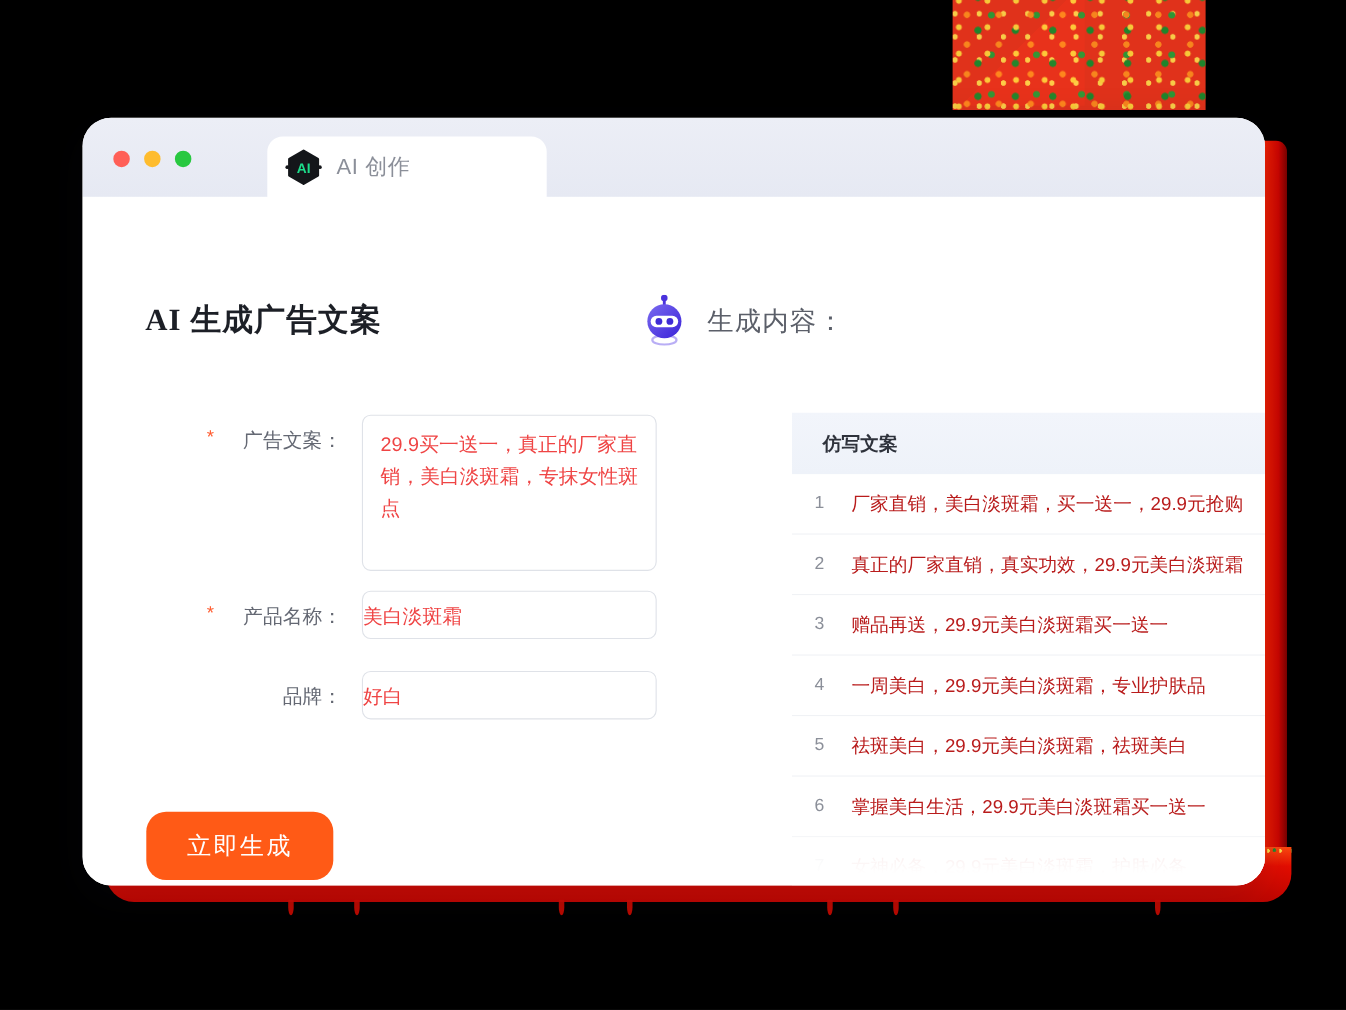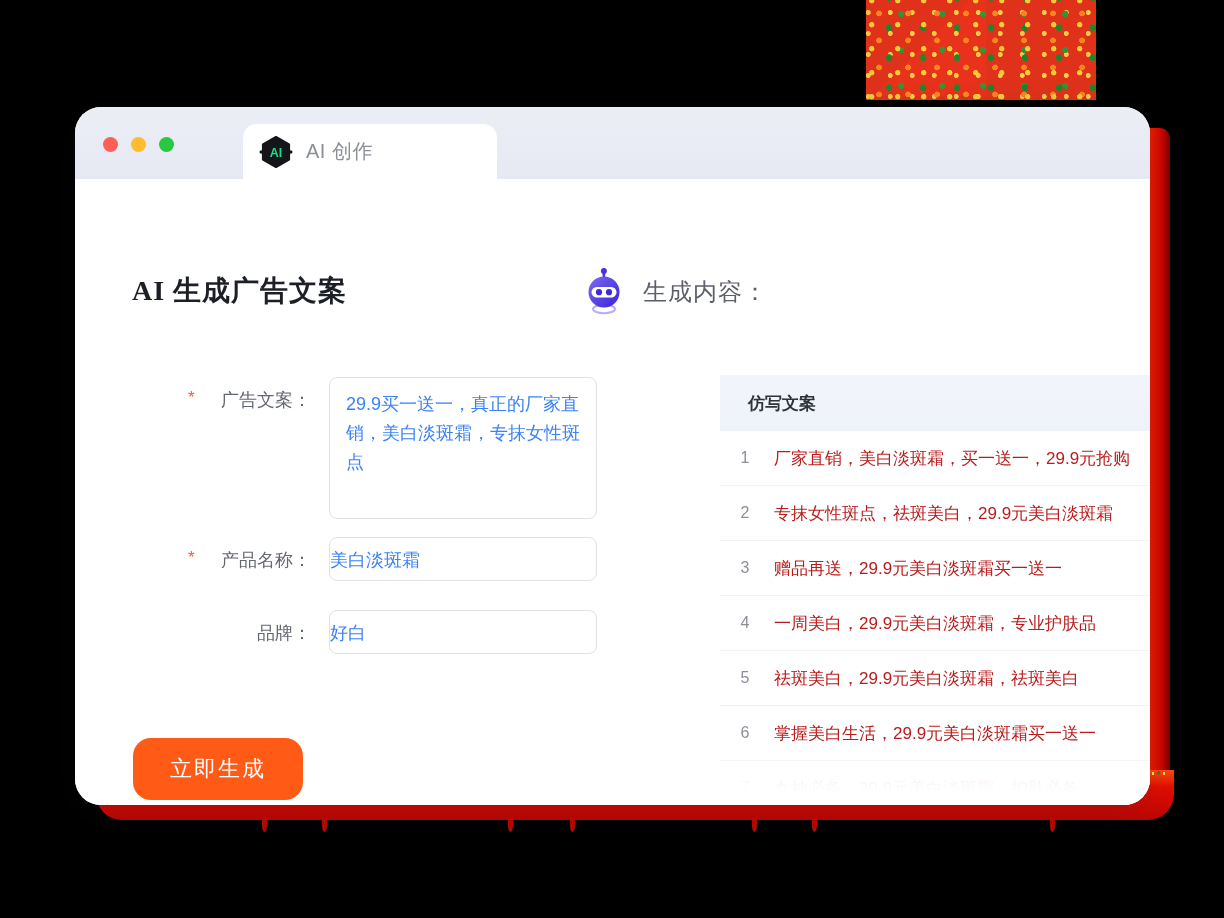"29.9买一送一，真正的厂家直销，美白淡斑霜，专抹女性斑点" .input-box { color: #3b82f6 -> #ef4444 }
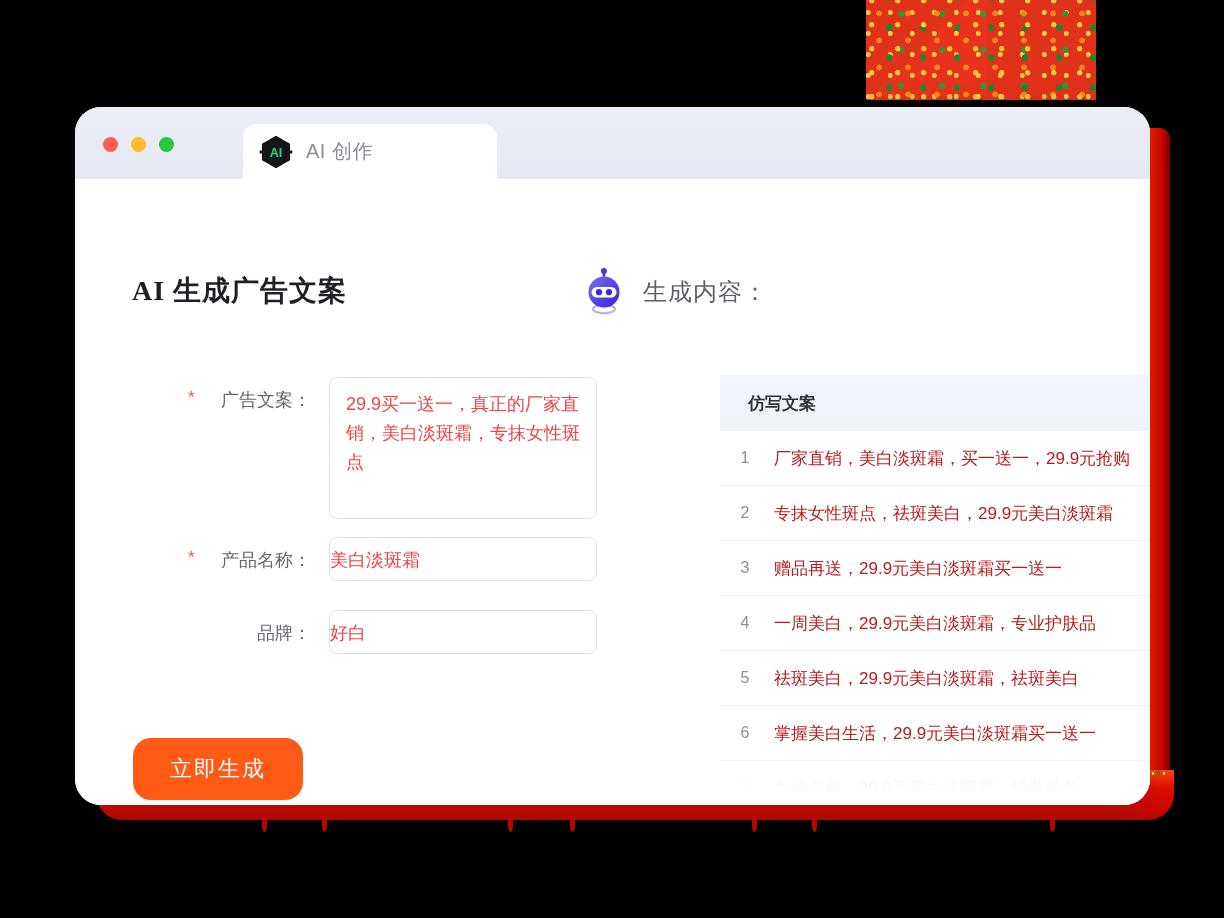"专抹女性斑点，祛斑美白，29.9元美白淡斑霜" span.row-text { text: 专抹女性斑点，祛斑美白 -> 真正的厂家直销，真实功效 }
